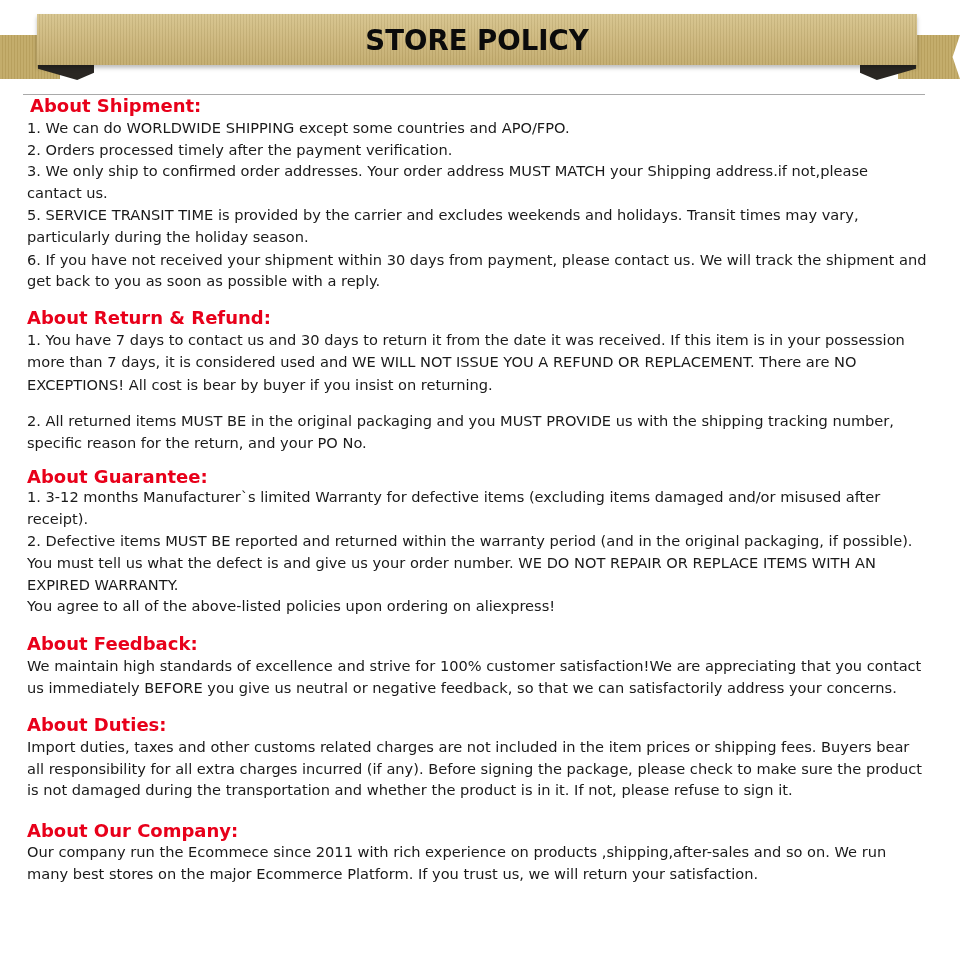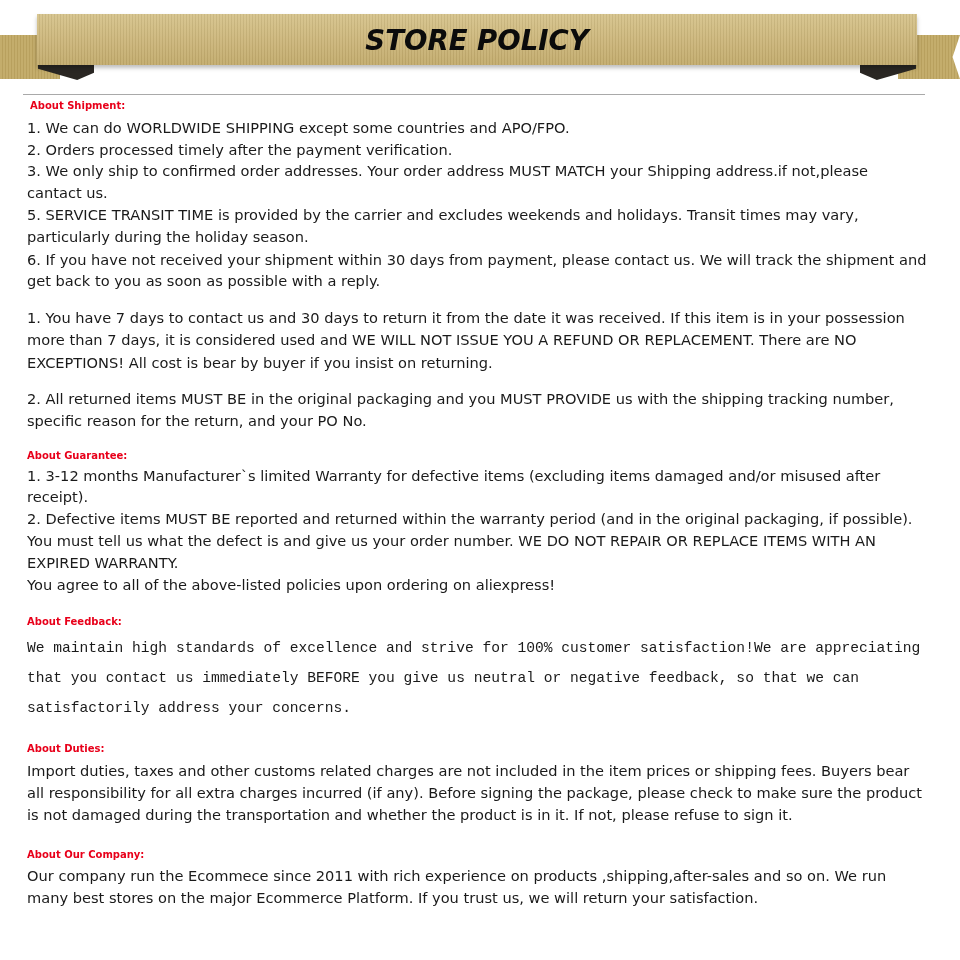"STORE POLICY" .banner { font-style: italic -> none }
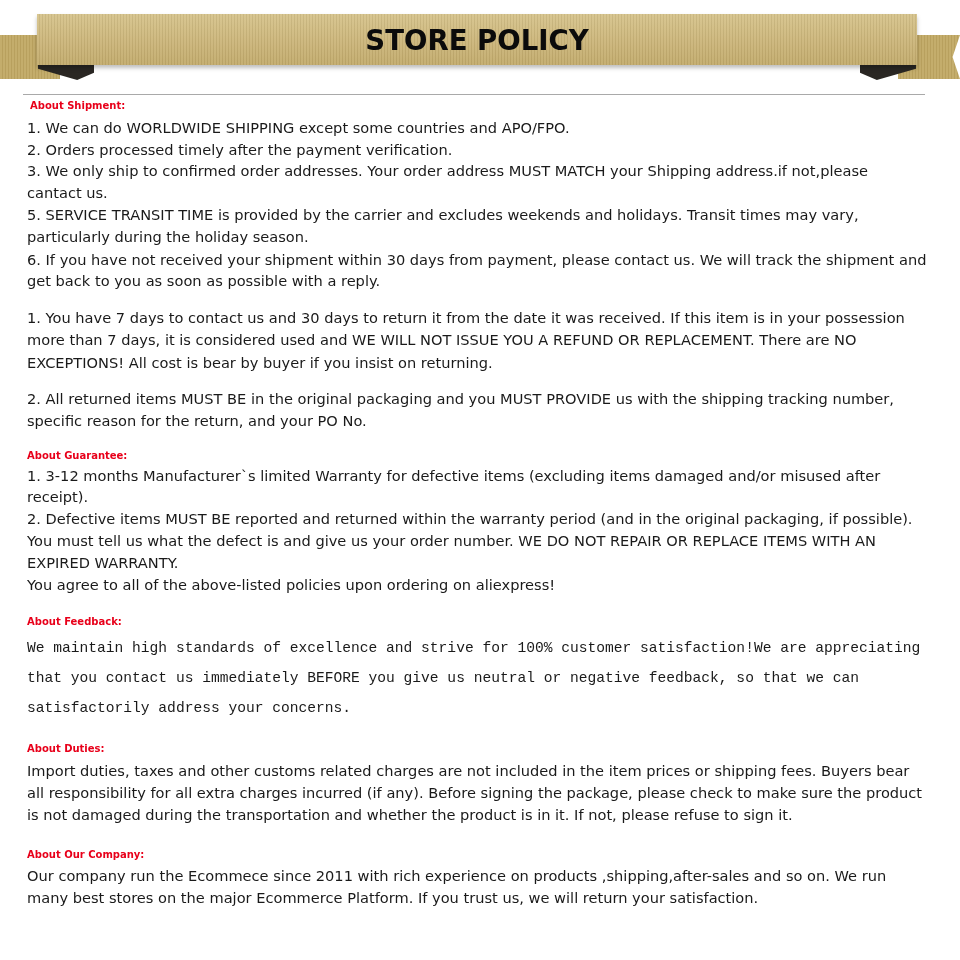"About Shipment:" .section-title { font-size: 10px -> 18px }
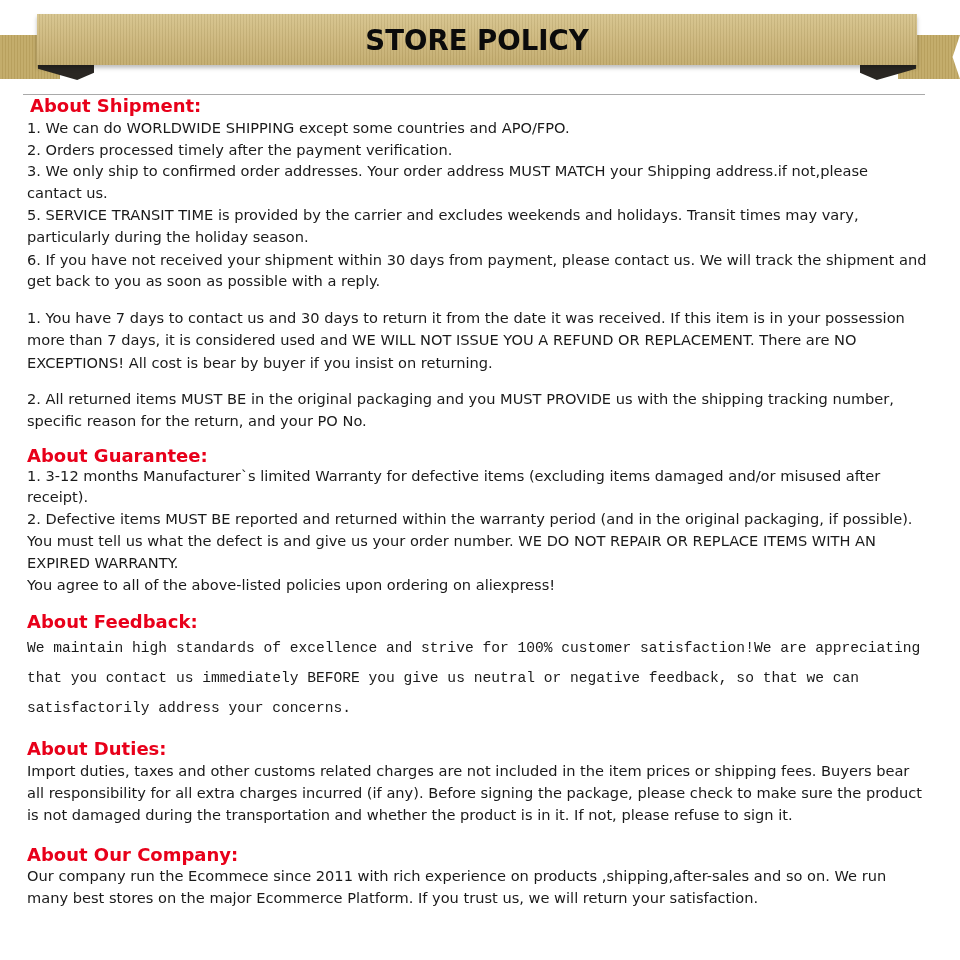"About Return & Refund:" div.section-title { html: none -> <div>About Return &amp; Refund:</div> }
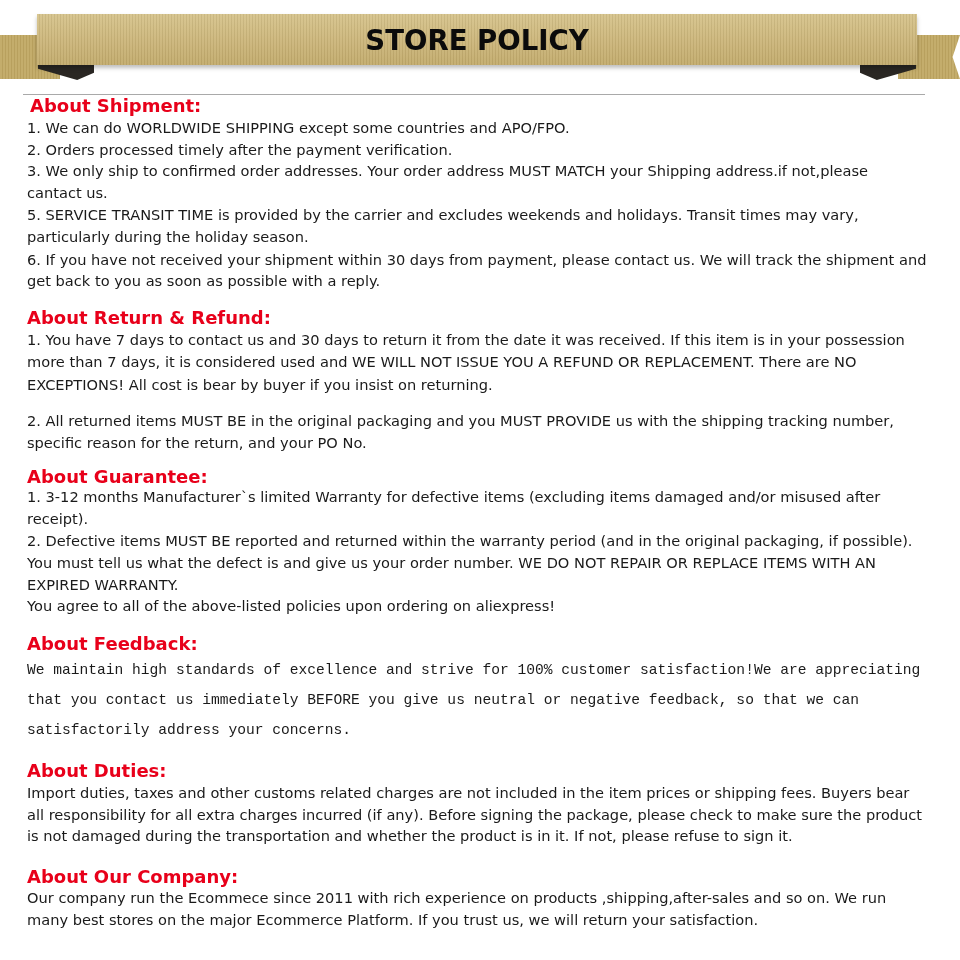"We maintain high standards of" div.p { font-family: Liberation Mono, monospace -> none; line-height: 30px -> 22px }
